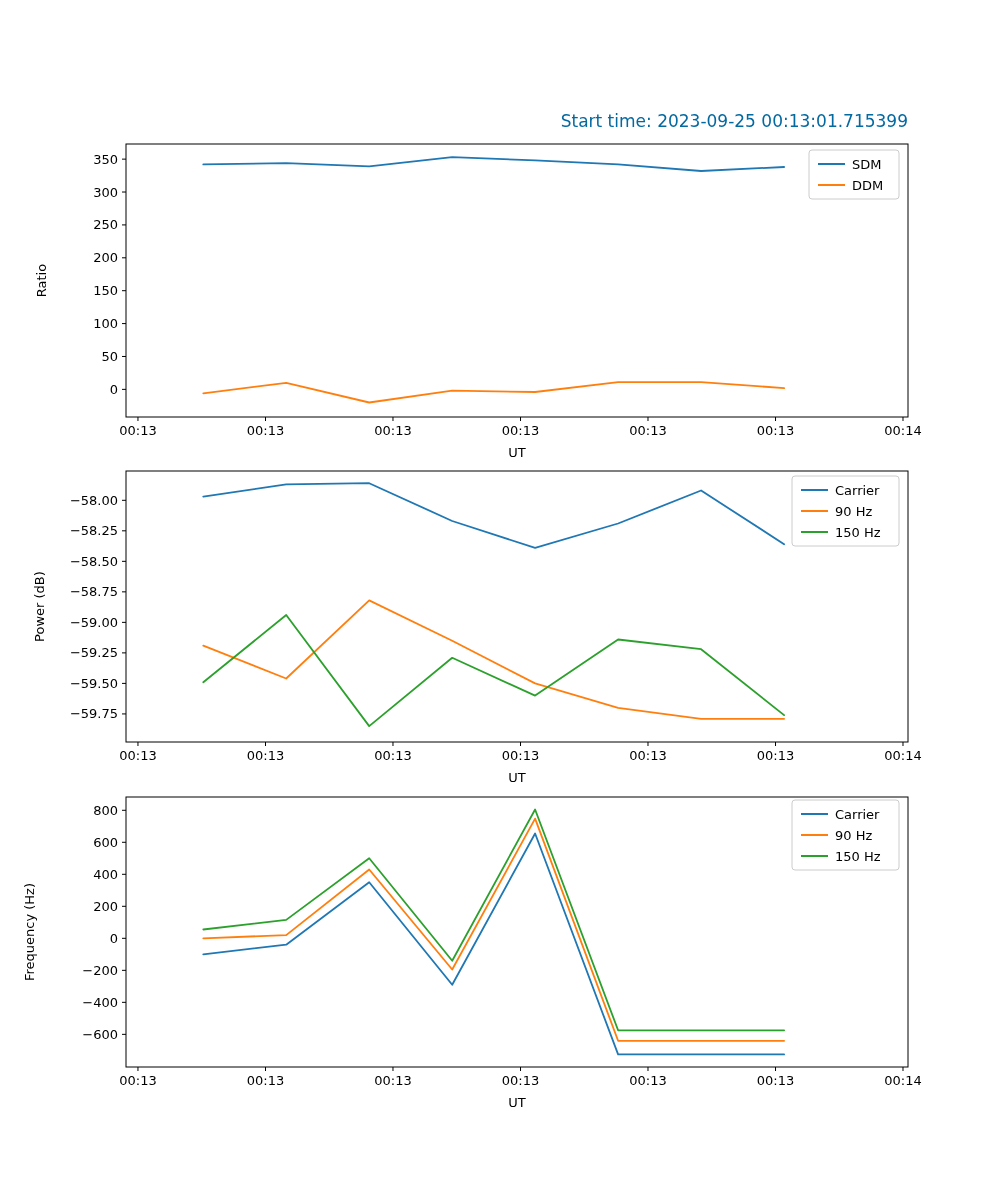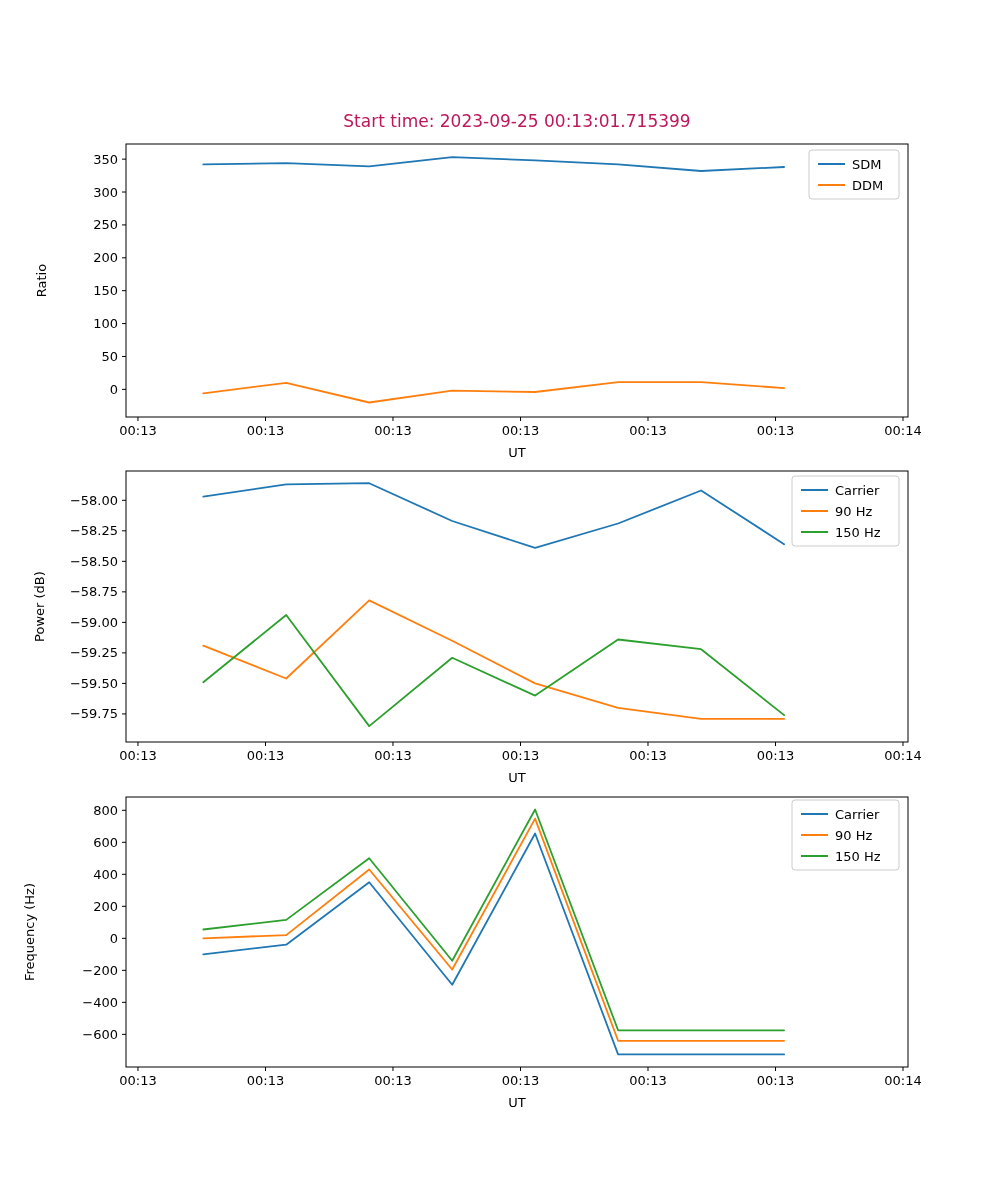"Start time: 2023-09-25 00:13:01.715399" .fig-title { color: #be185d -> #0369a1; text-align: center -> right }
